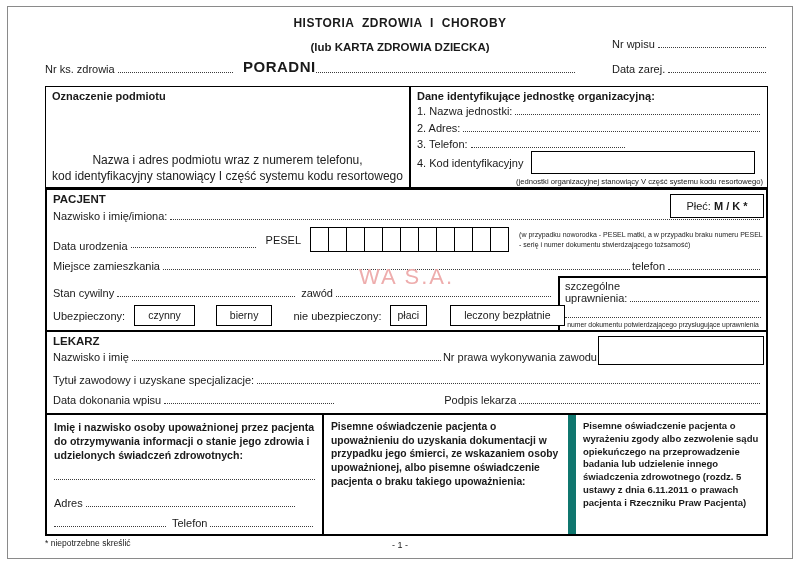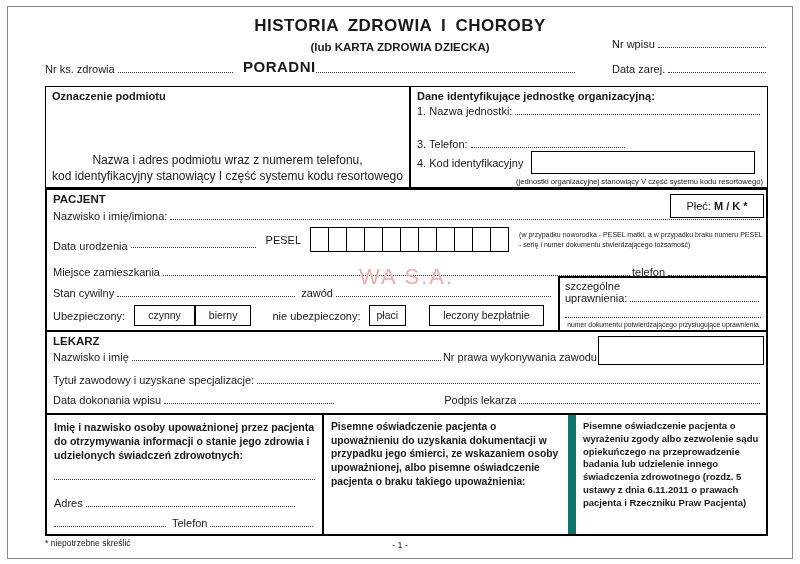"HISTORIA ZDROWIA I CHOROBY" .title { font-size: 17px -> 12px }
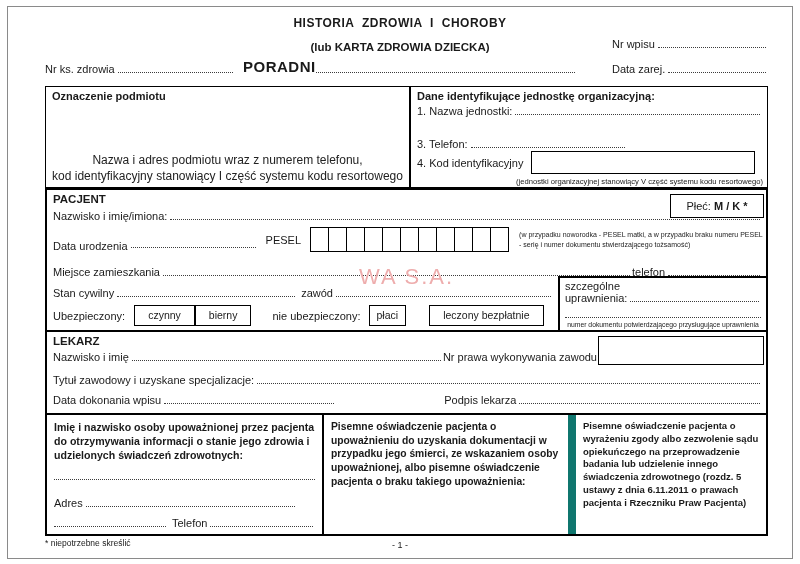"2. Adres:" div.abs { html: none -> <div> <span>2. Adres:</span> <span></span> </div> }
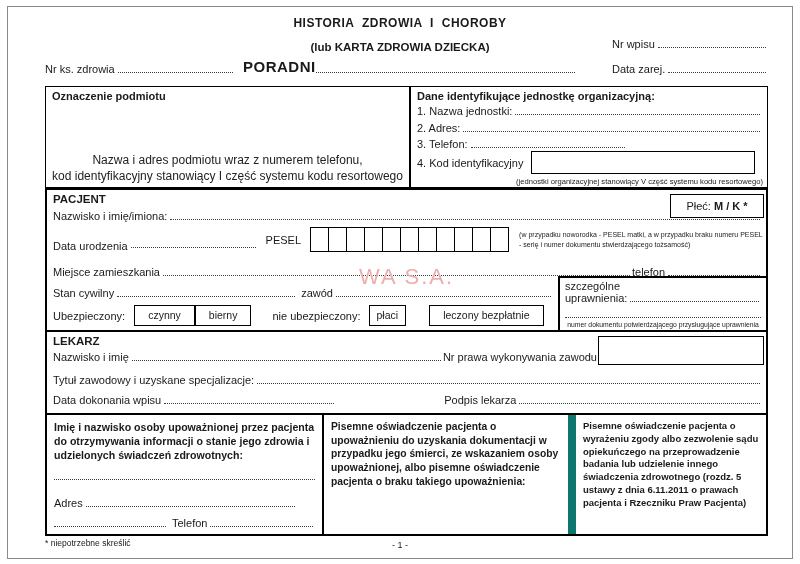"Miejsce zamieszkania" div.abs { top: 76px -> 70px }
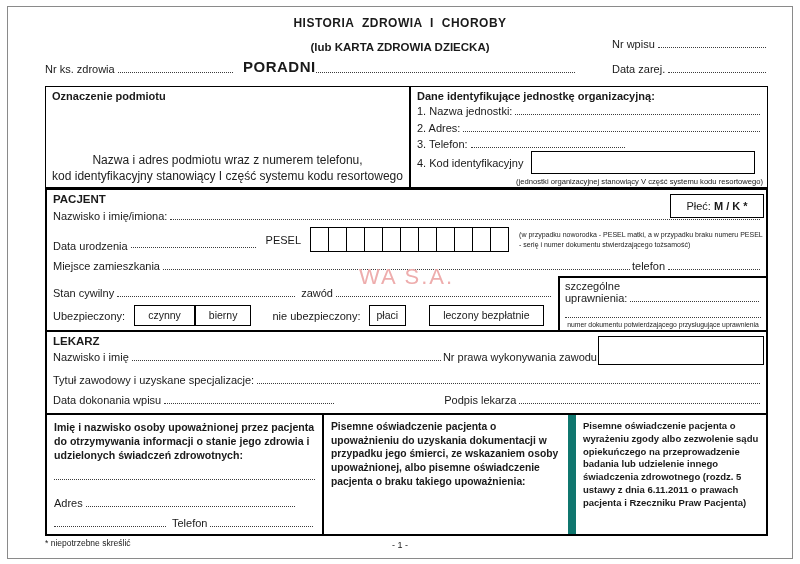"bierny" span.opt { margin-left: none -> 21px }
